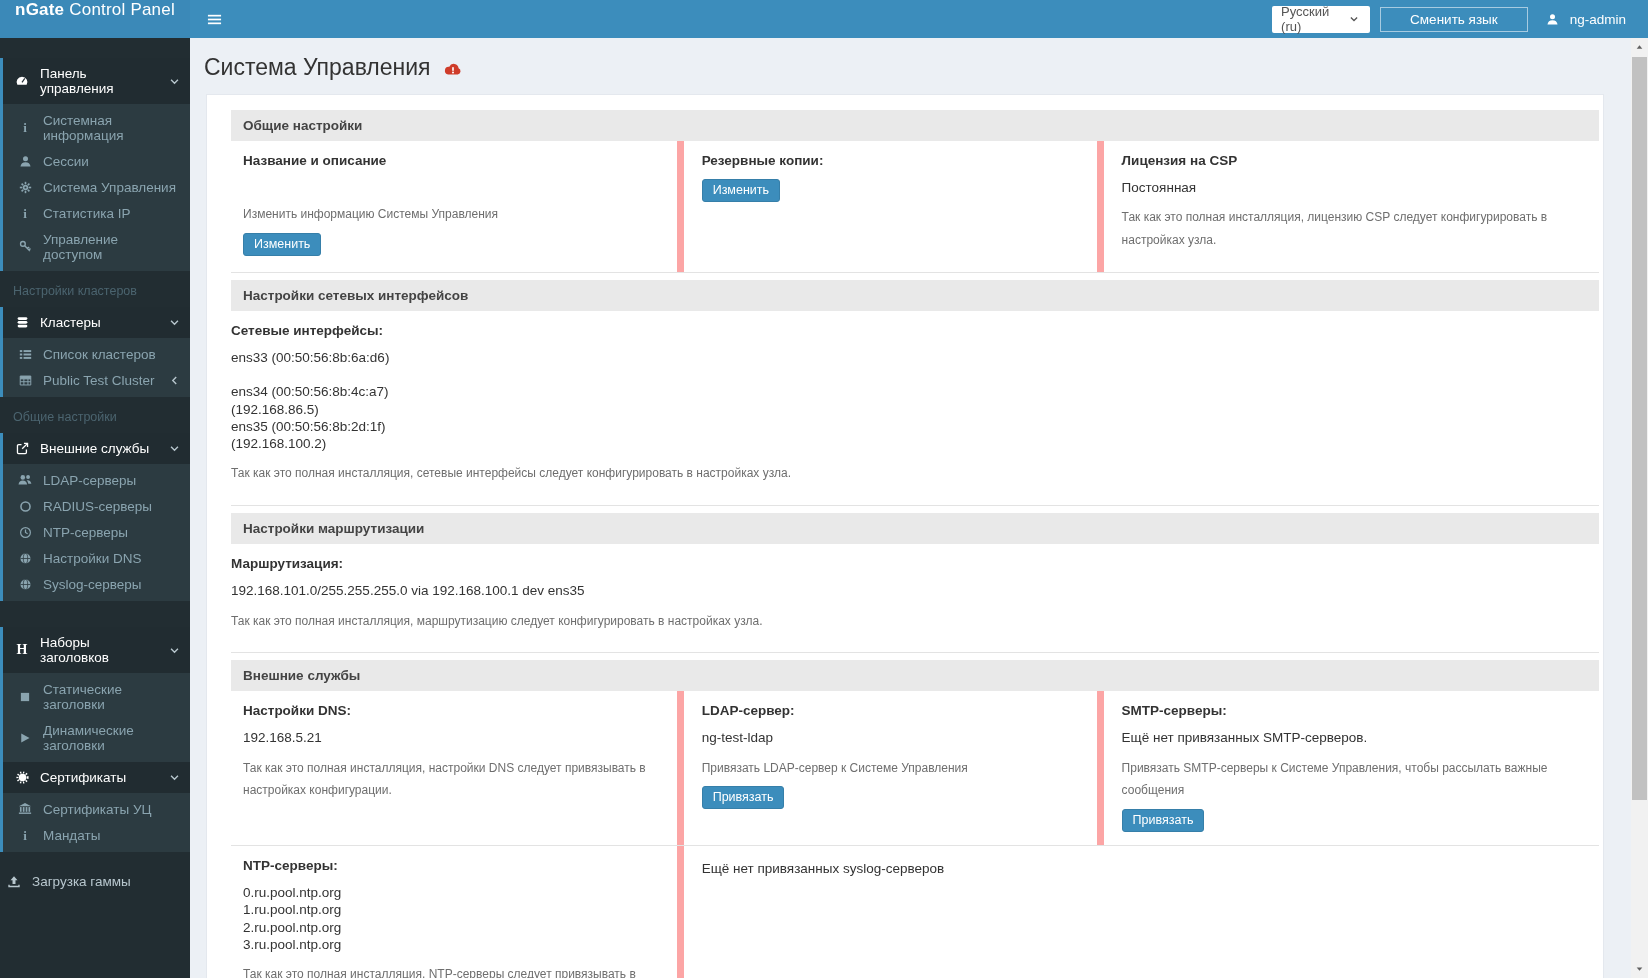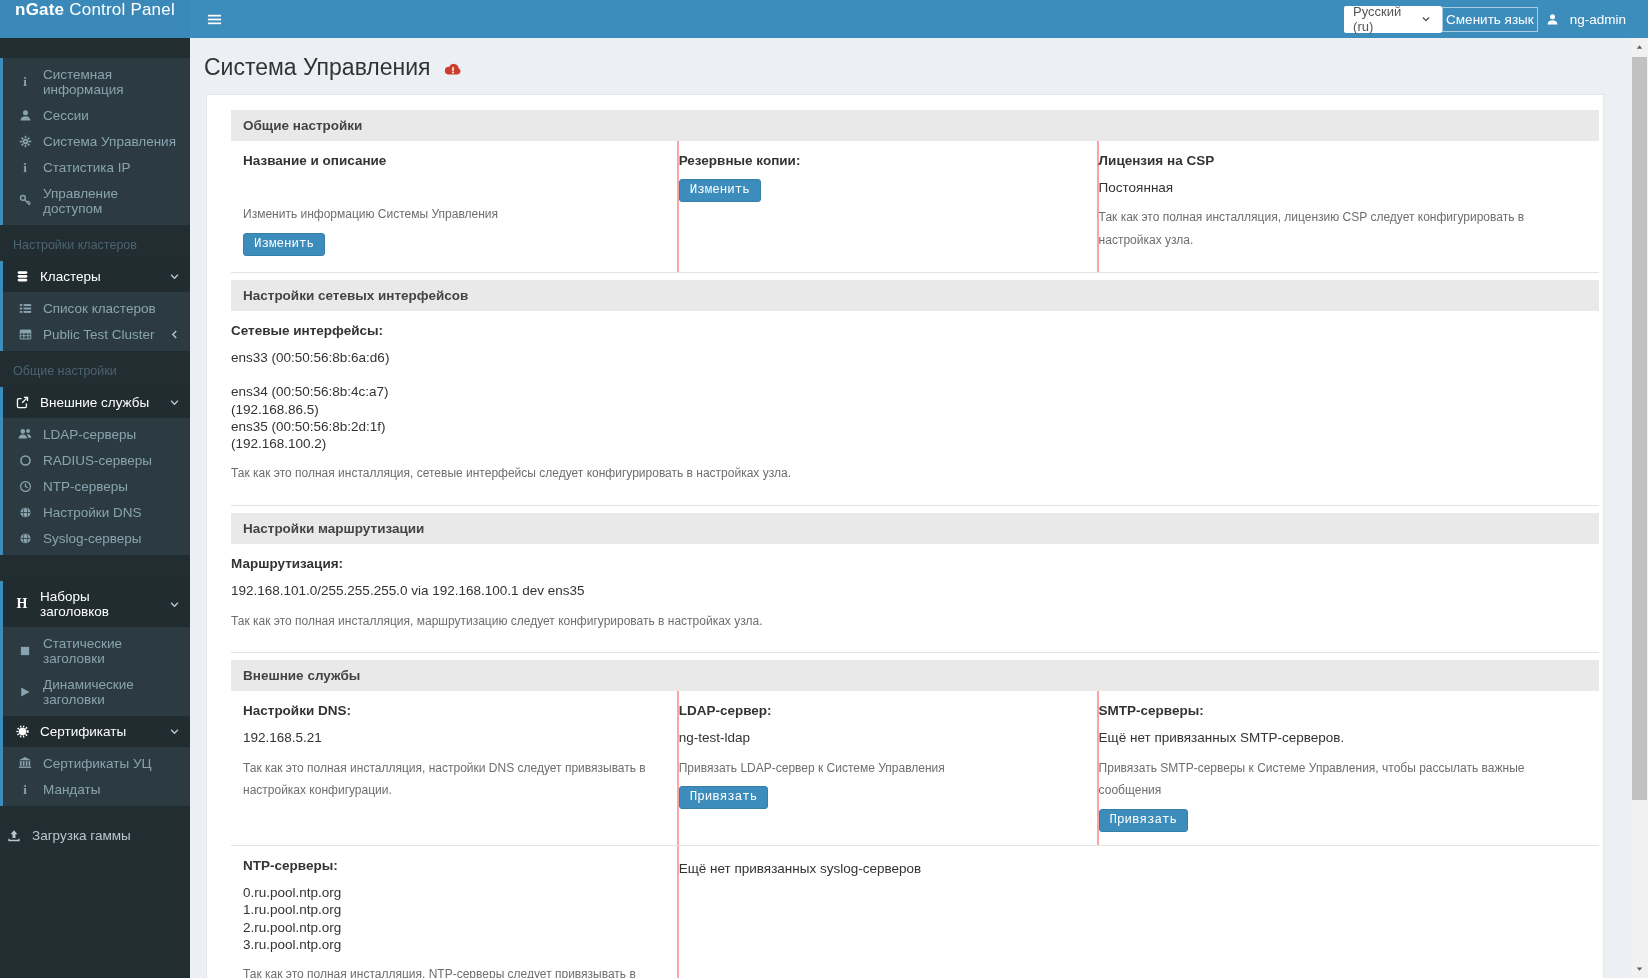"Русский (ru)" .nav-right { gap: none -> 10px }
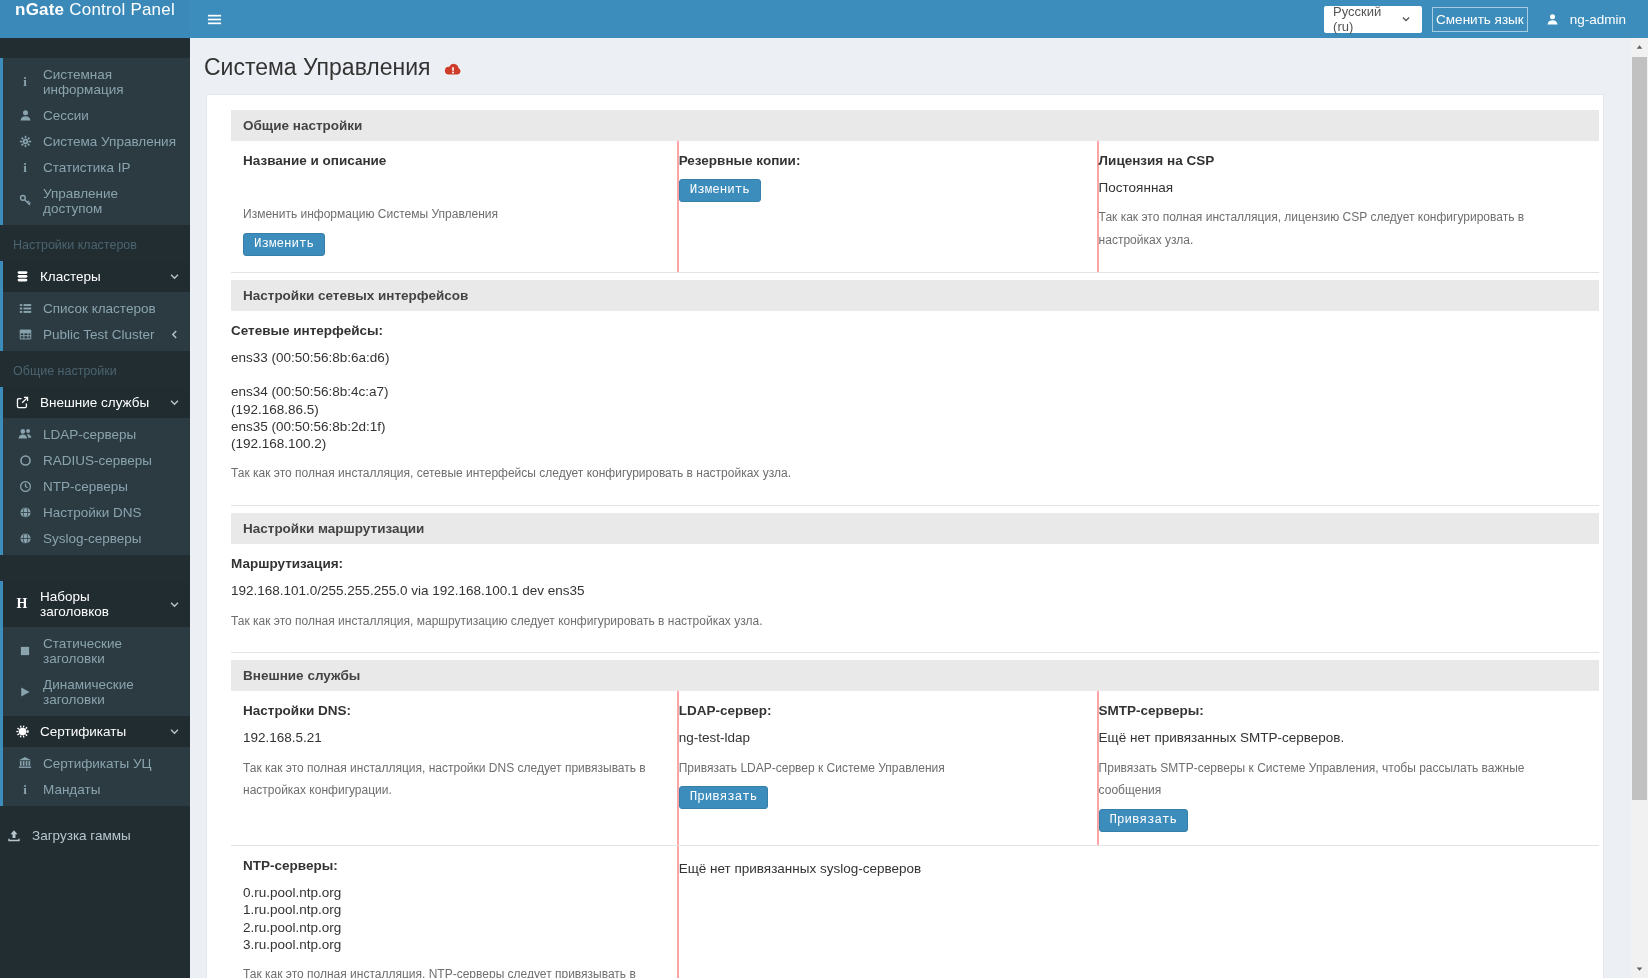"Сменить язык" .lang-btn { padding: 4px 3px -> 4px 29px }
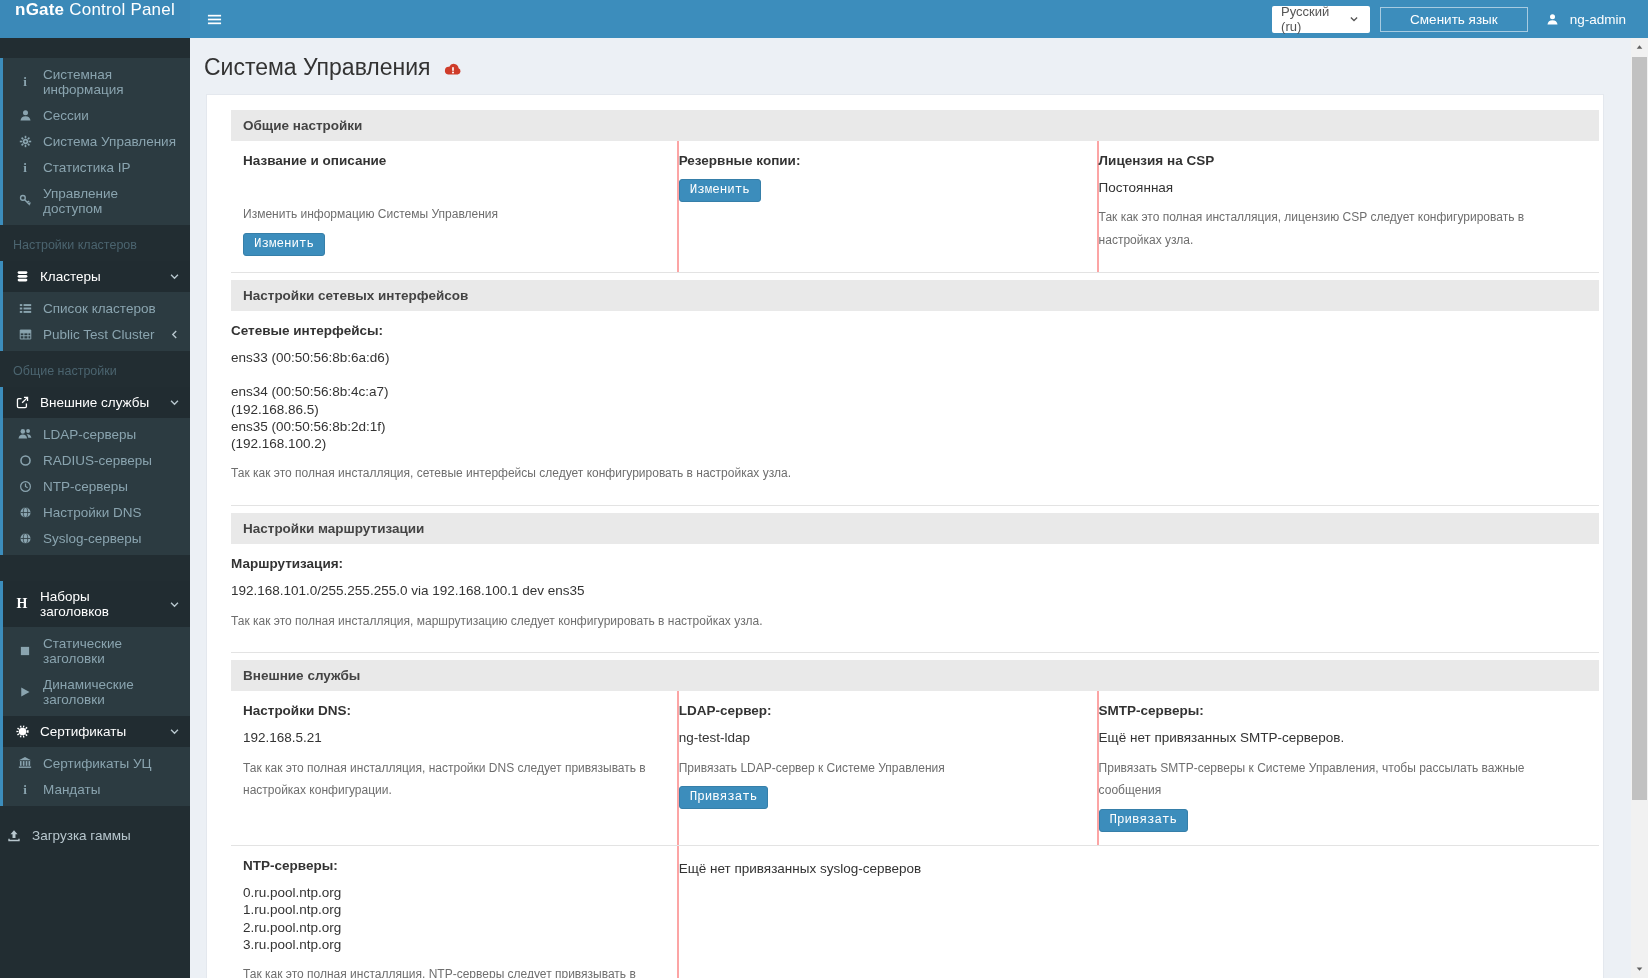"Панель управления" a.menu-item { html: none -> <a> <span> <svg> <path></path> <path></path> </svg> </span> <span>Панель управления</span> <span> <svg> <path></path> </svg> </span> </a> }
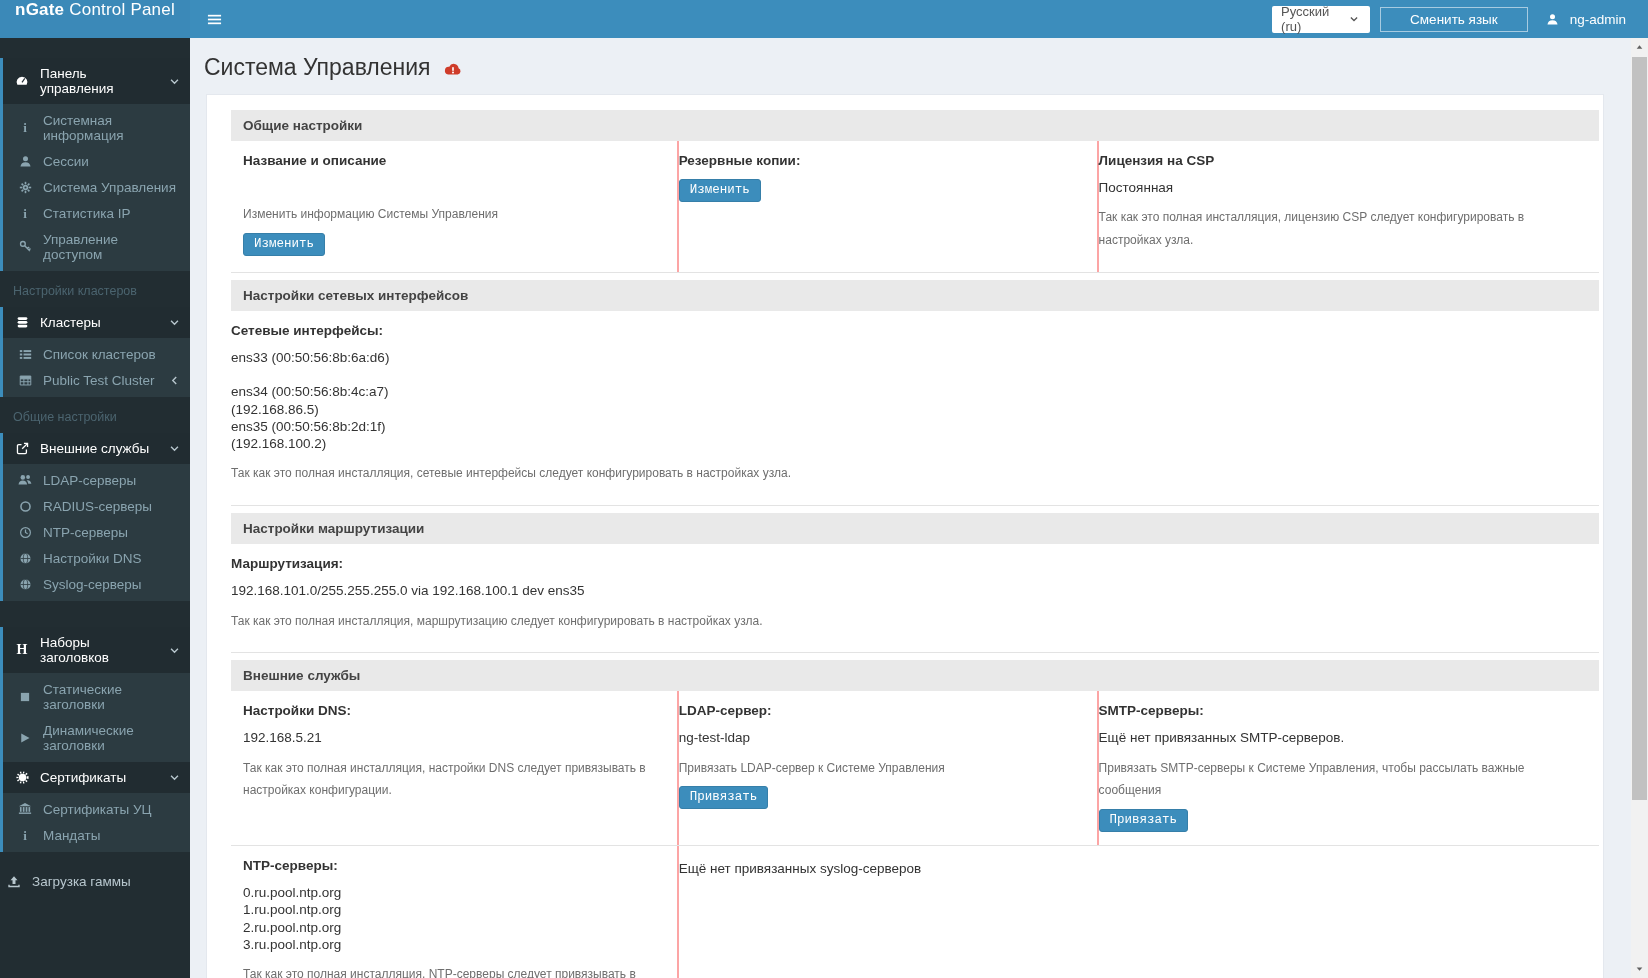"Резервные копии:" .bcell + .bcell { border-left: 2px solid #fca5a5 -> 7px solid #fca5a5; padding-left: none -> 18px }
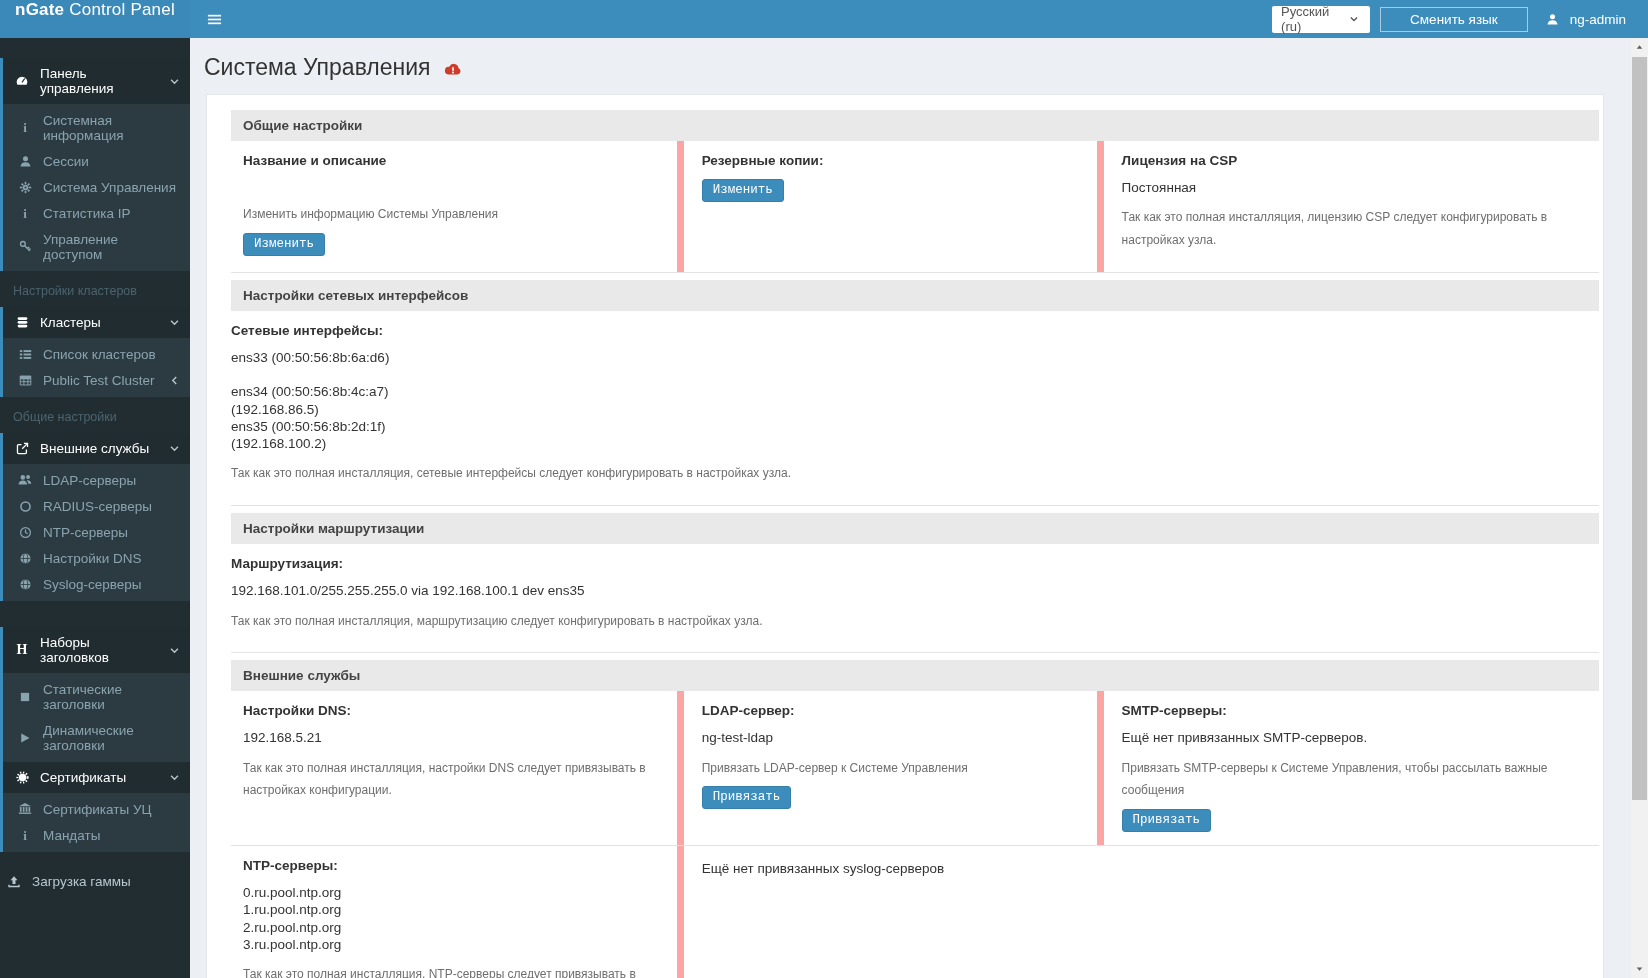"Изменить" .btn-blue { font-family: Liberation Mono, monospace -> none }
